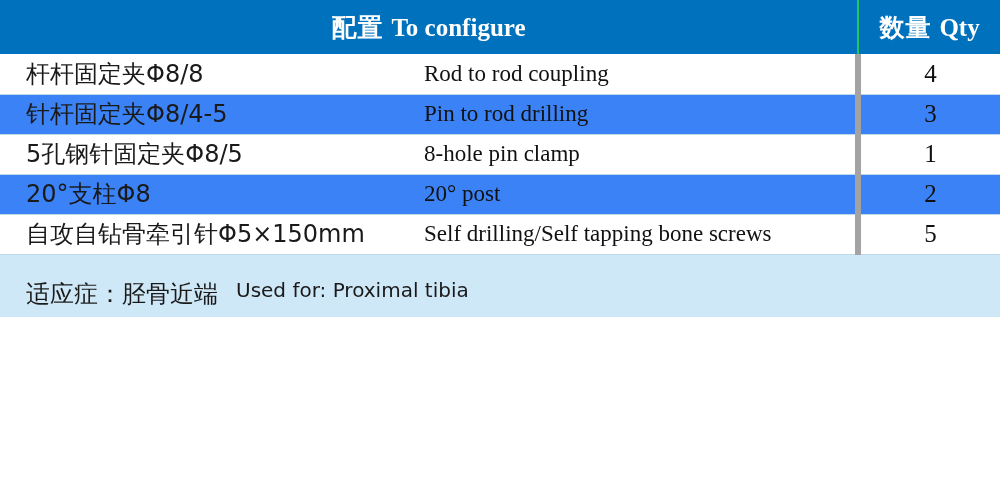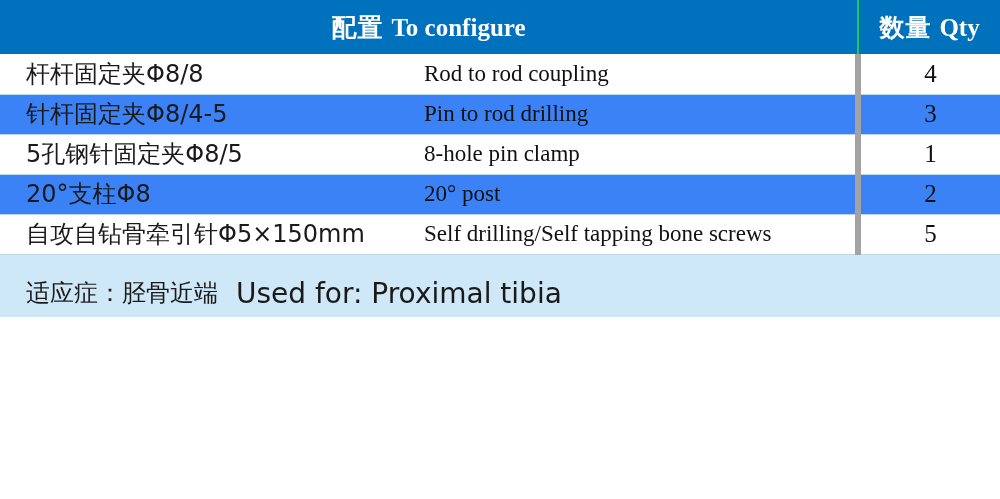"Used for: Proximal tibia" .foot-en { font-size: 28px -> 20px }
